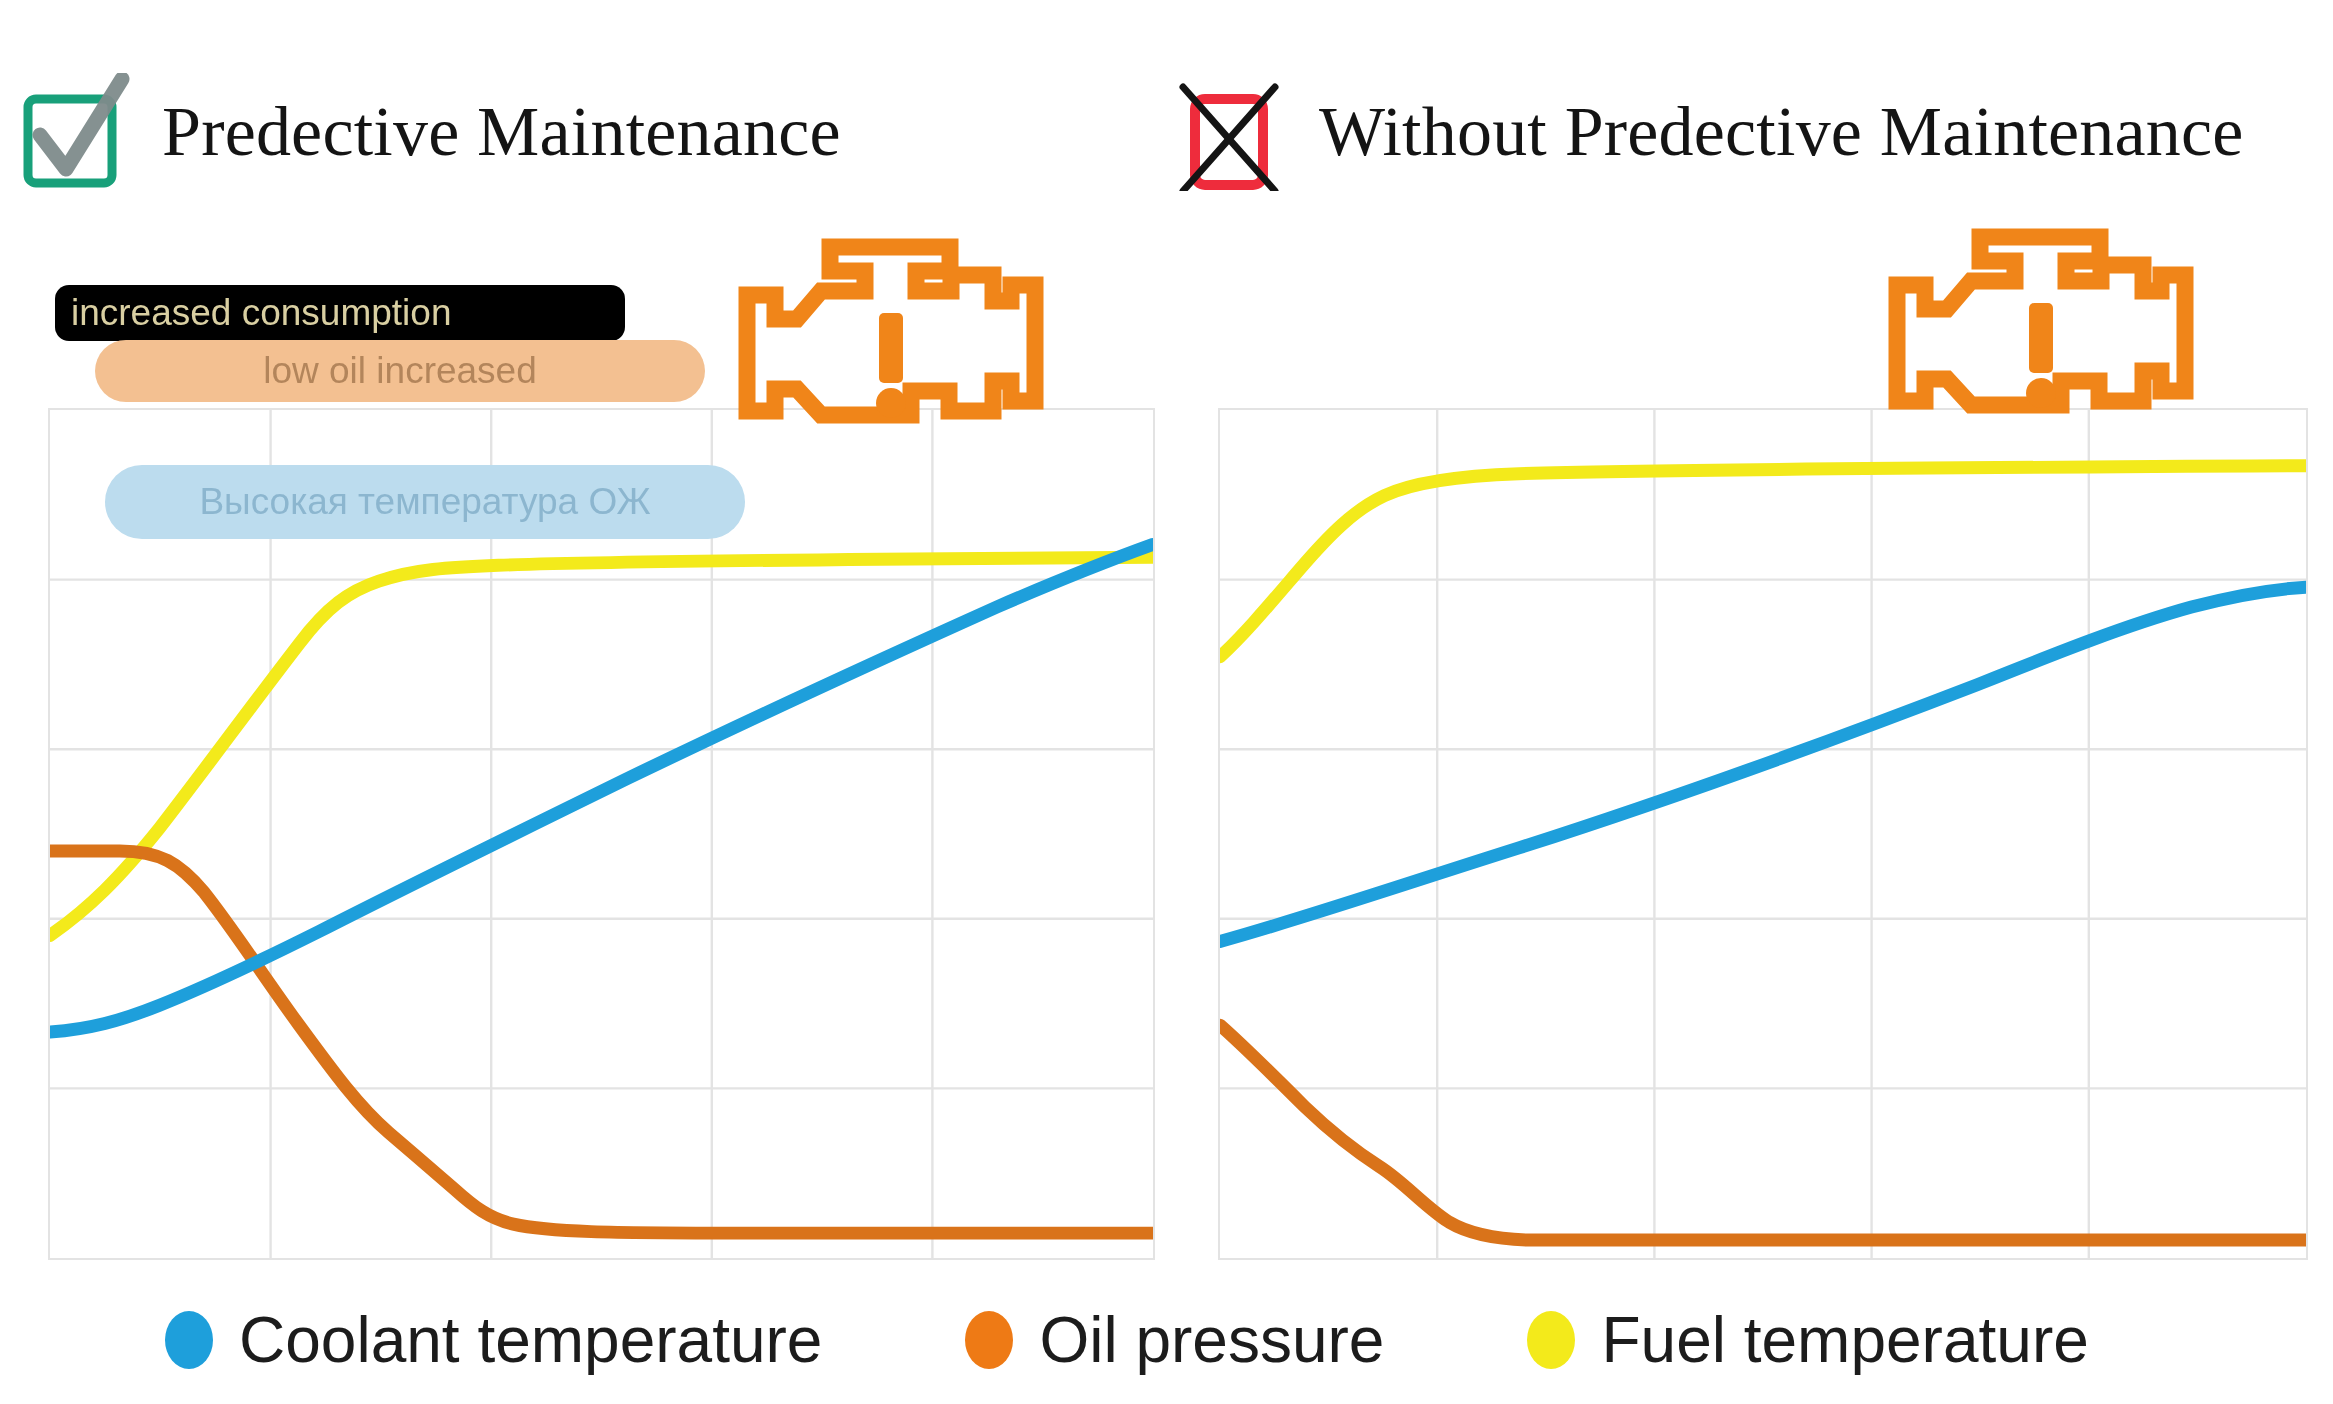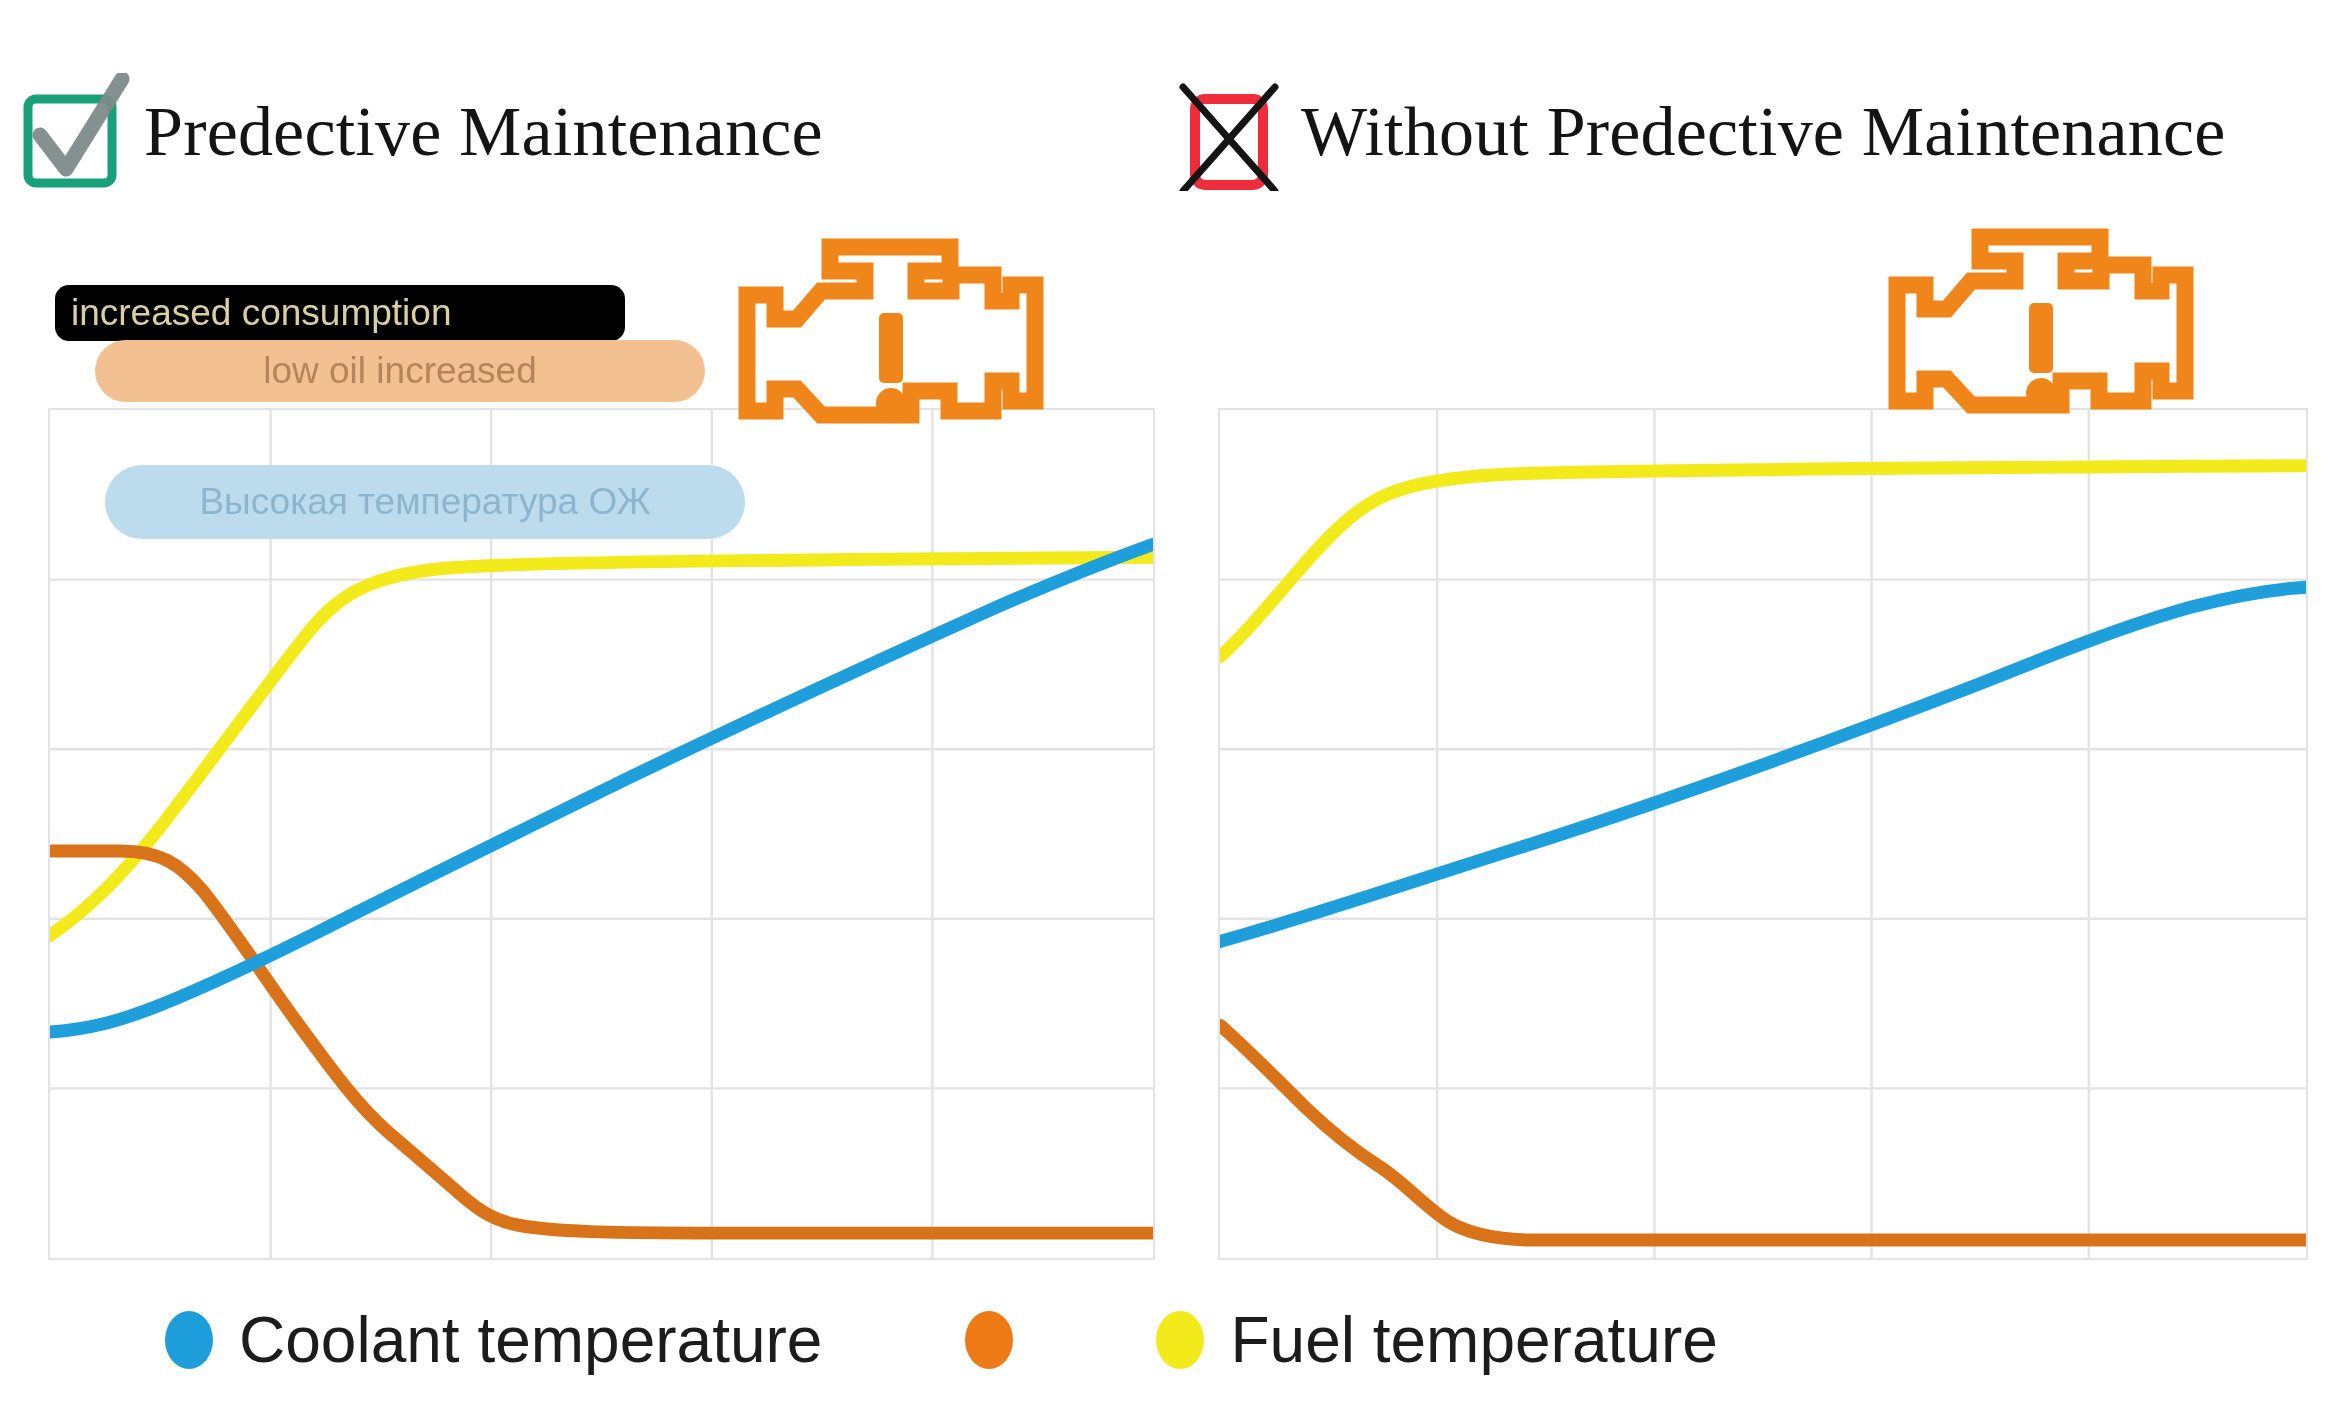"Predective Maintenance" .panel-title { gap: 8px -> 26px }
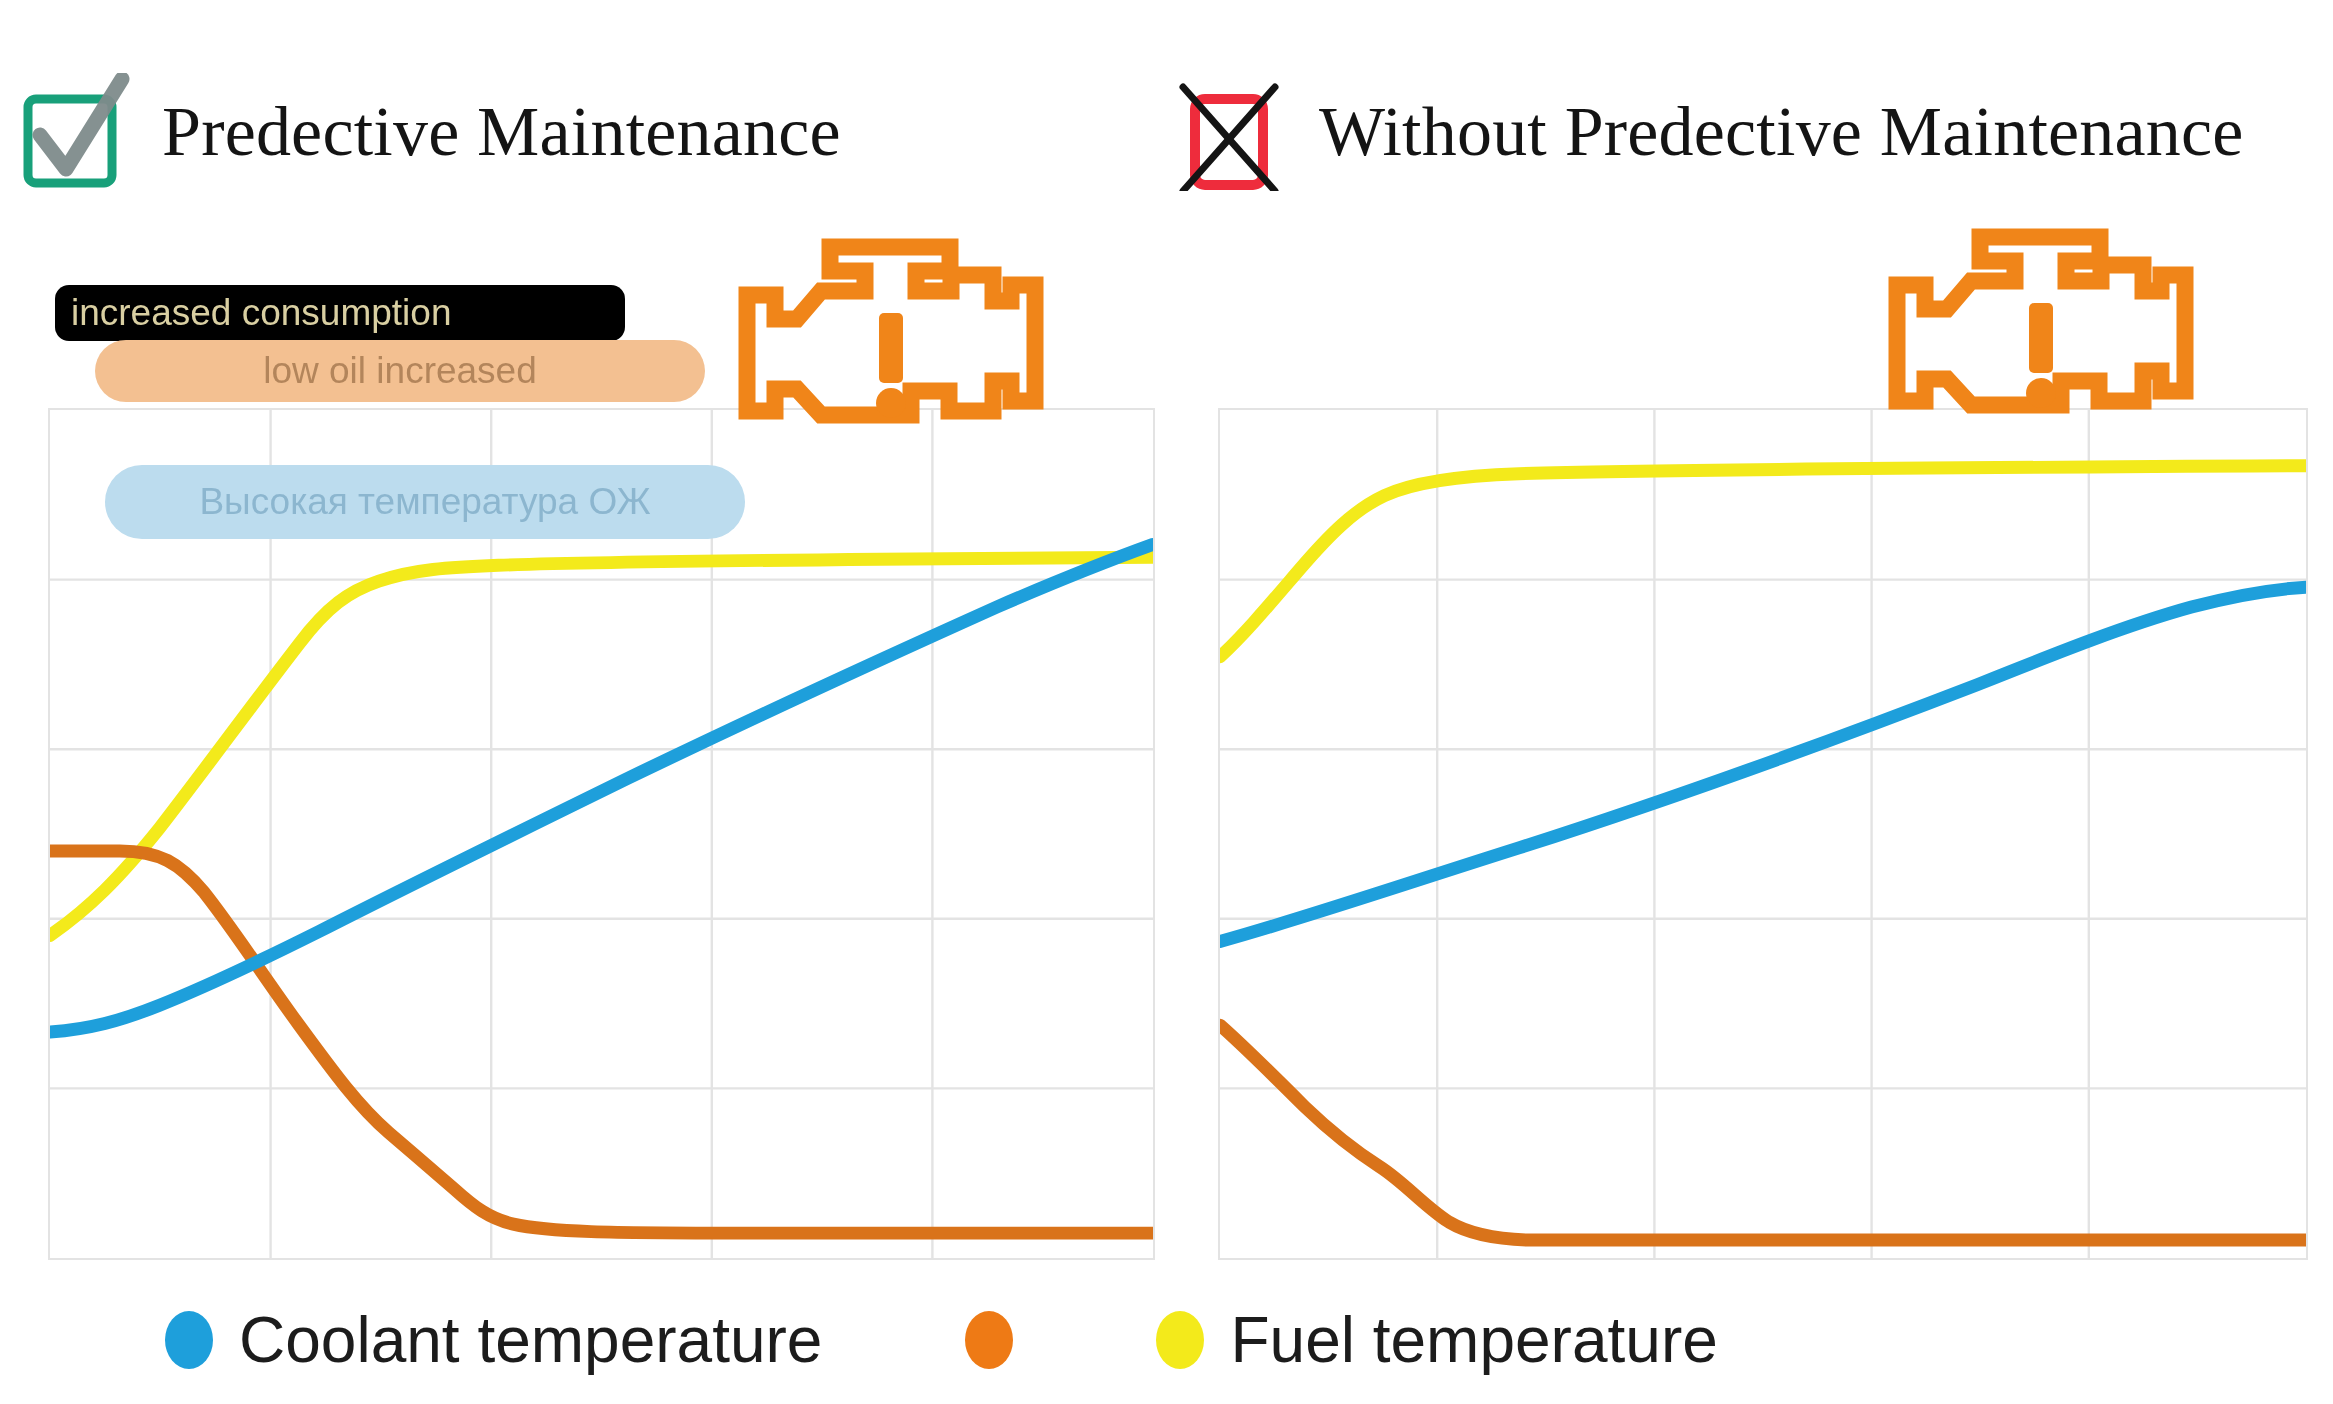"Oil pressure" span.legend-label { html: none -> <span>Oil pressure</span> }
